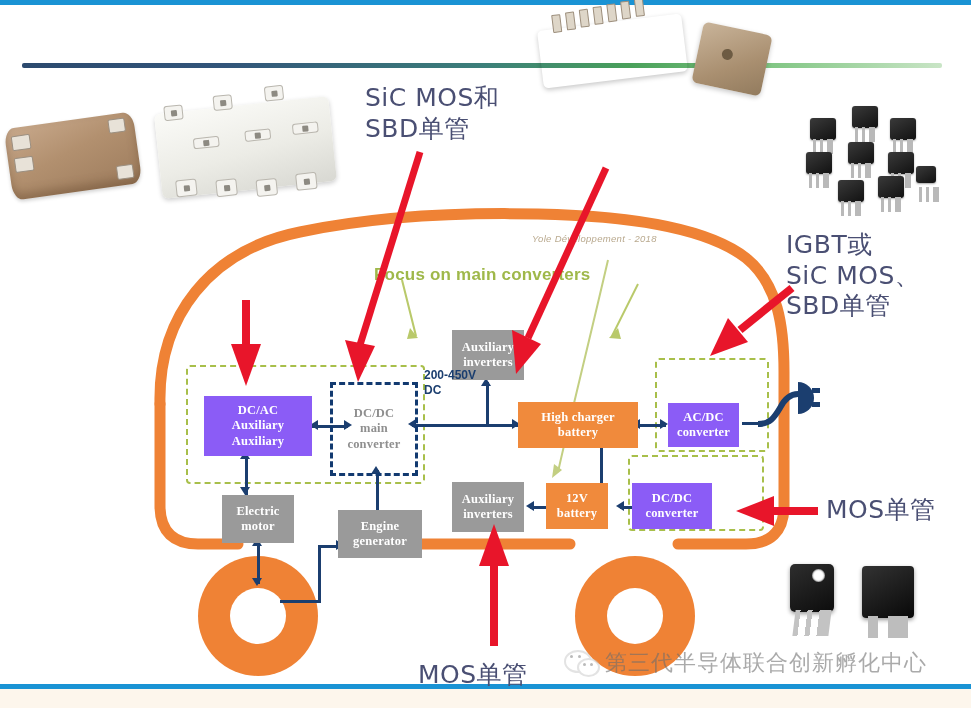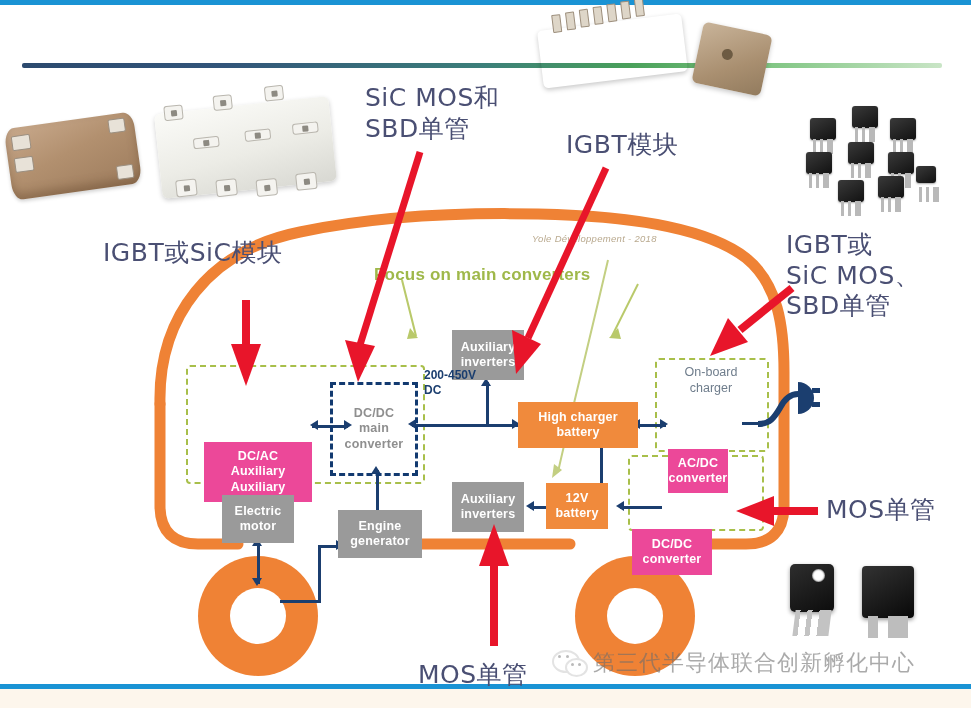"IGBT模块" div.cn-label { html: <div>IGBT模块</div> -> none }
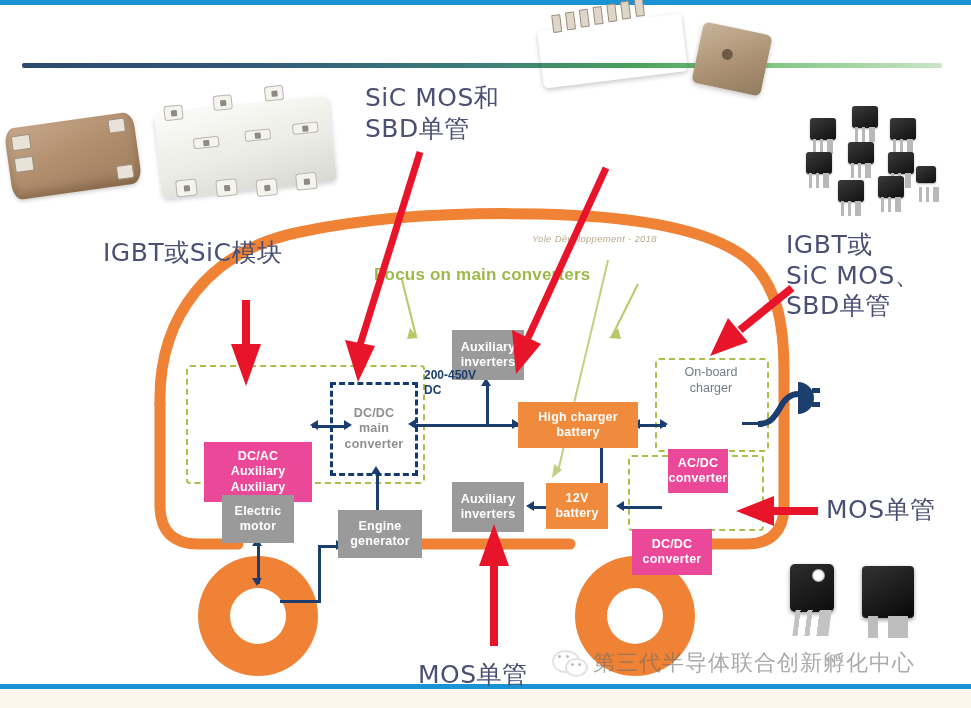"IGBT或SiC模块" div.cn-label { html: <div>IGBT或SiC模块</div> -> none }
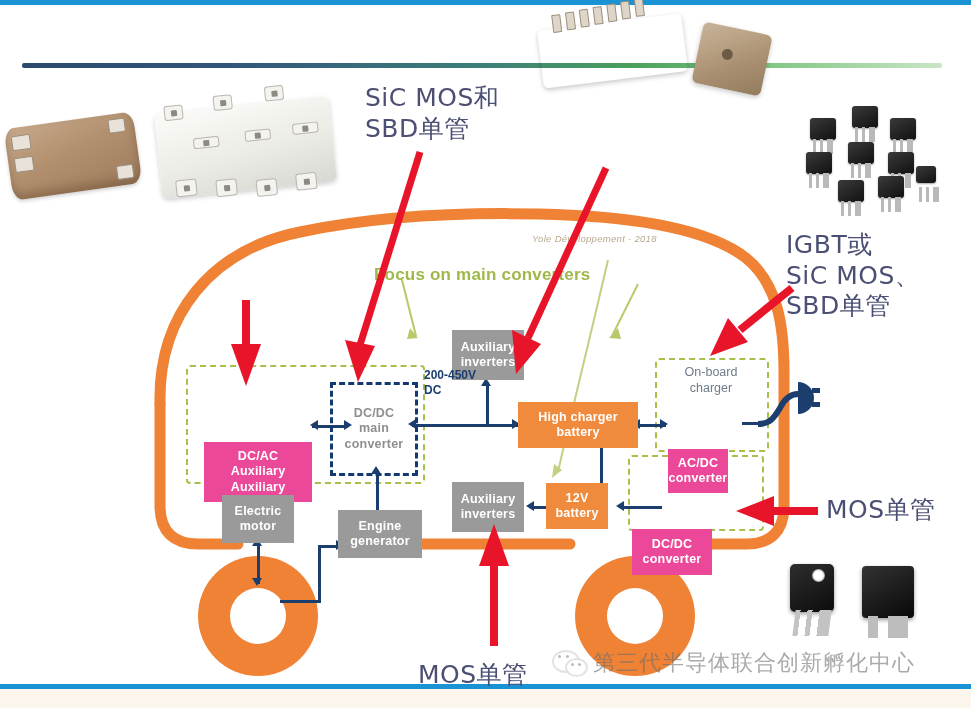"Auxiliary" .blk span { font-family: none -> Liberation Serif, serif }
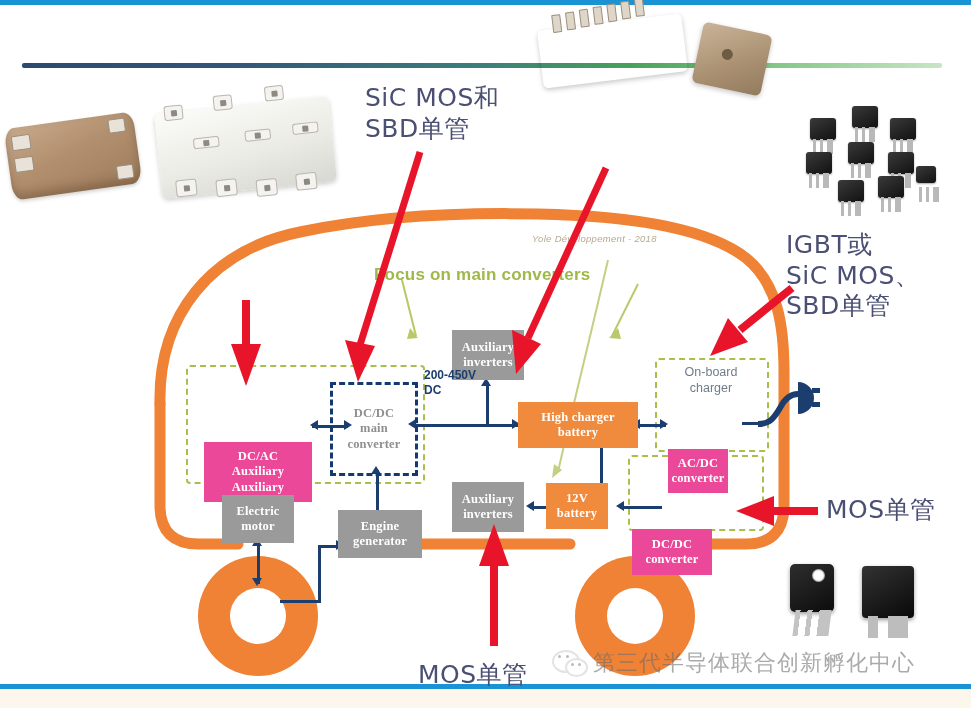"On-board" div.lbl-grey { html: <div>On-board charger</div> -> none }
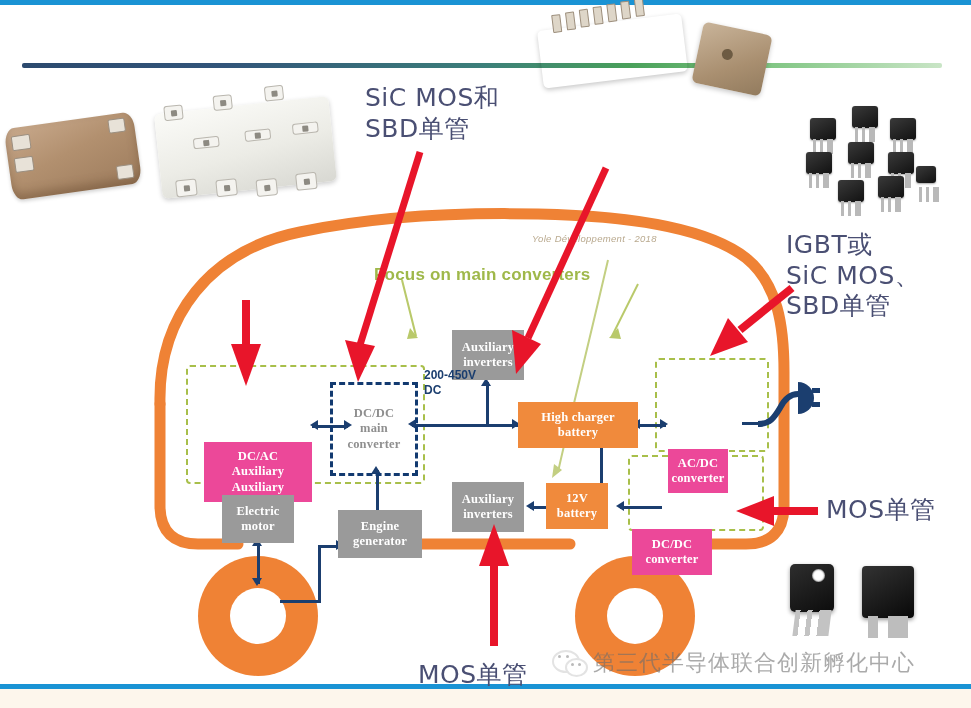"DC/AC" .blk.navy { background: #ec4899 -> #8b5cf6; margin-top: 46px -> none }
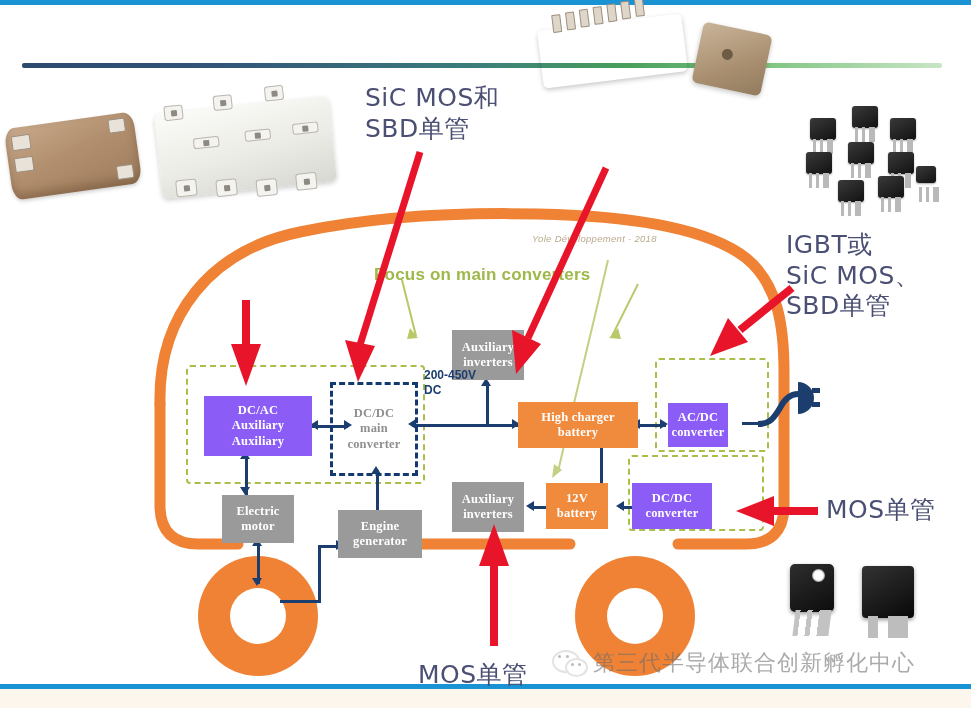"AC/DC" div.blk { width: 60px -> 71px }
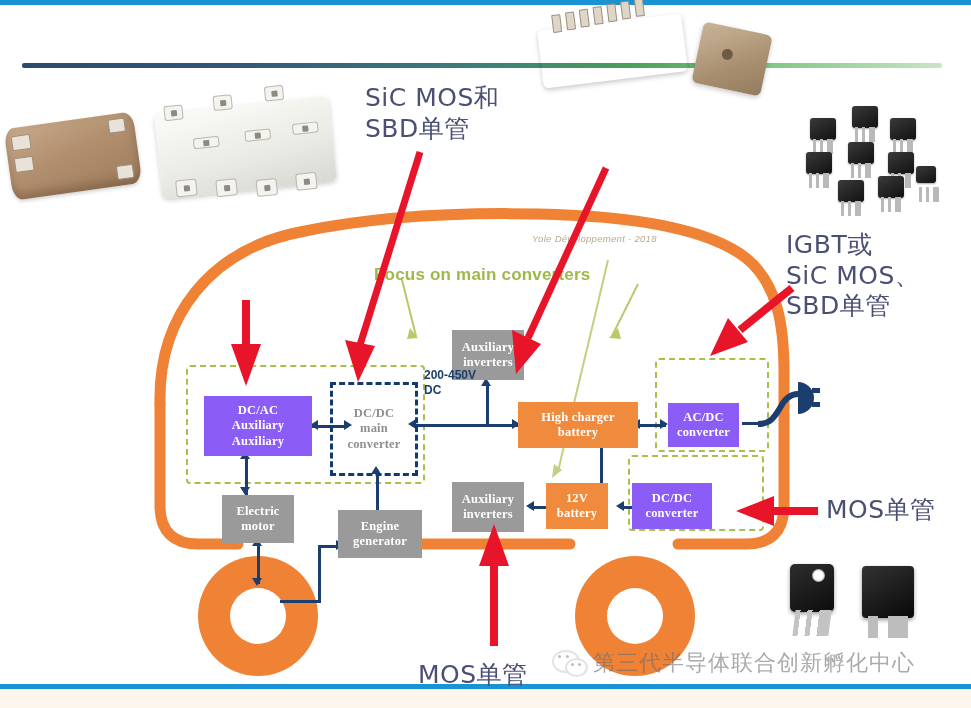"第三代半导体联合创新孵化中心" div.wm { left: 552px -> 564px }
